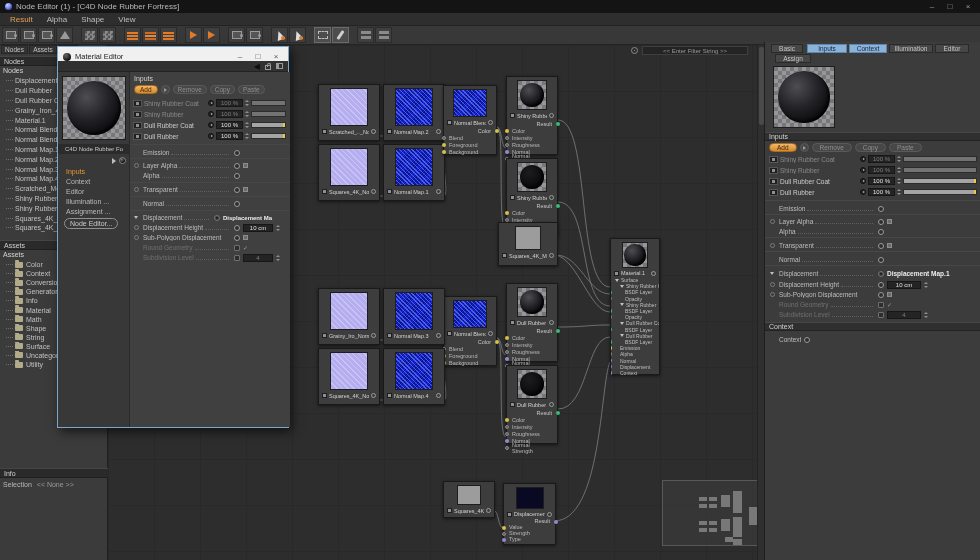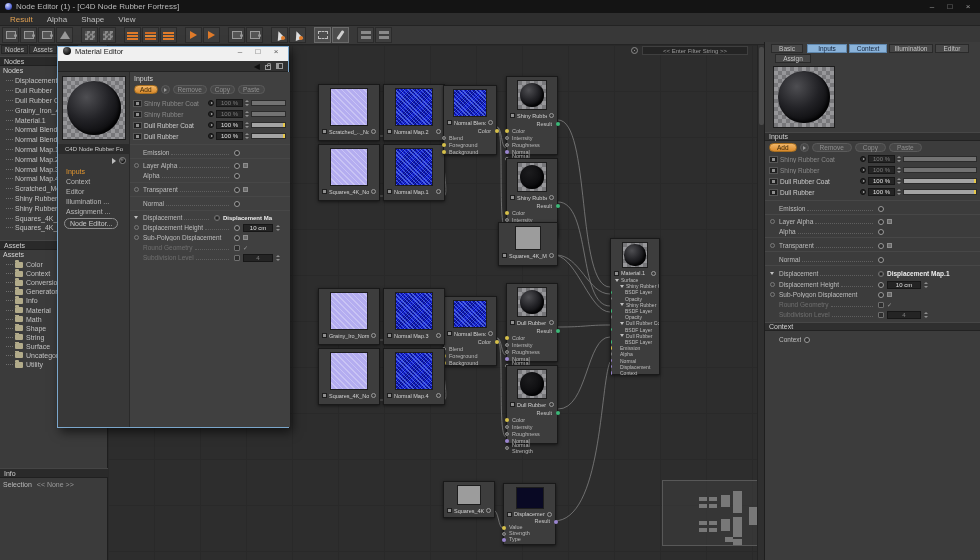"Material Editor" #metitle { align-items: flex-start -> flex-end }
